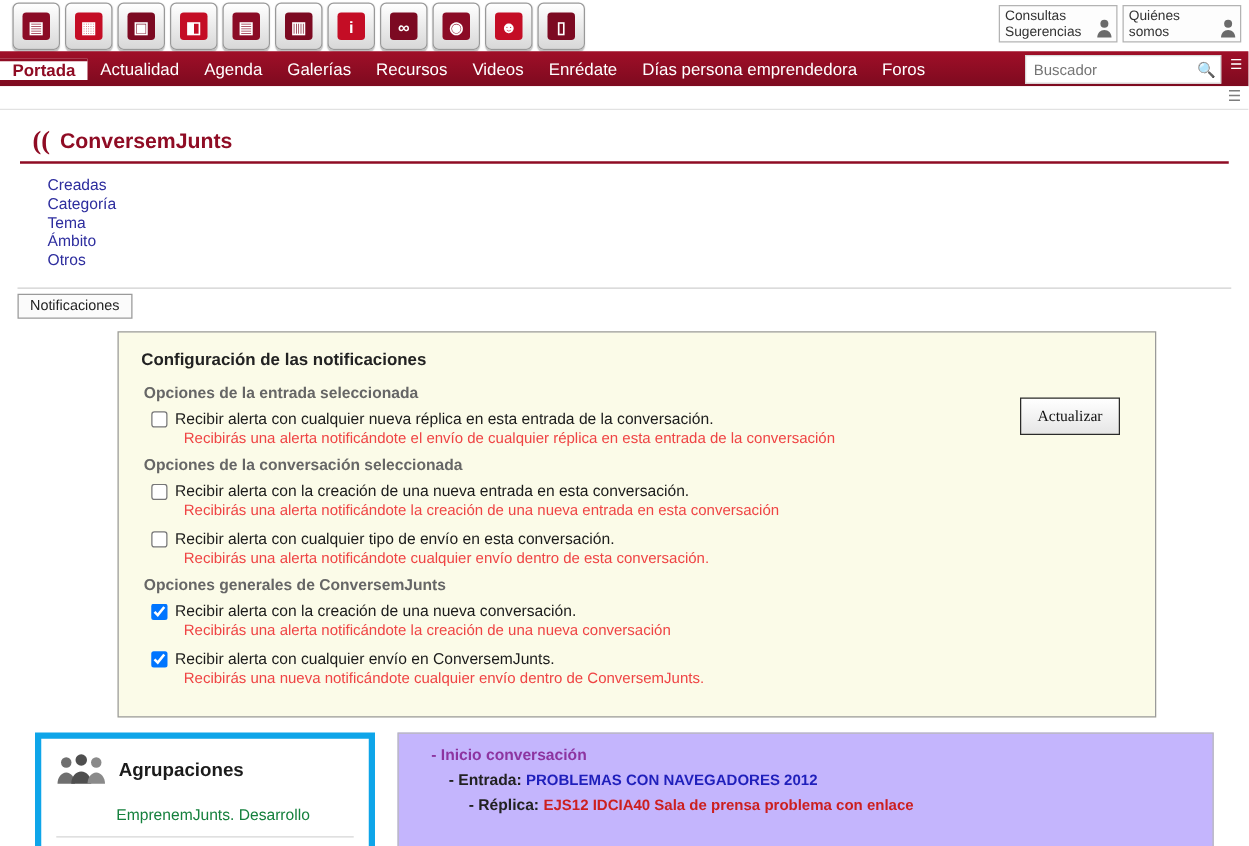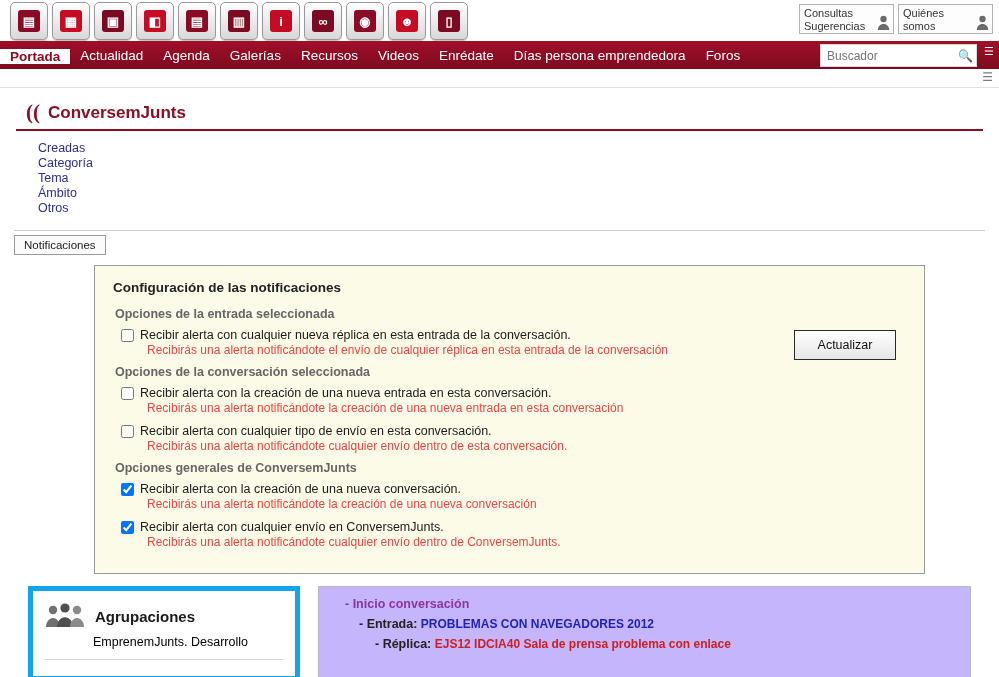"Actualizar" .update-btn { font-family: Liberation Sans, sans-serif -> Liberation Serif, serif; top: 64px -> 52px; width: 102px -> 80px }
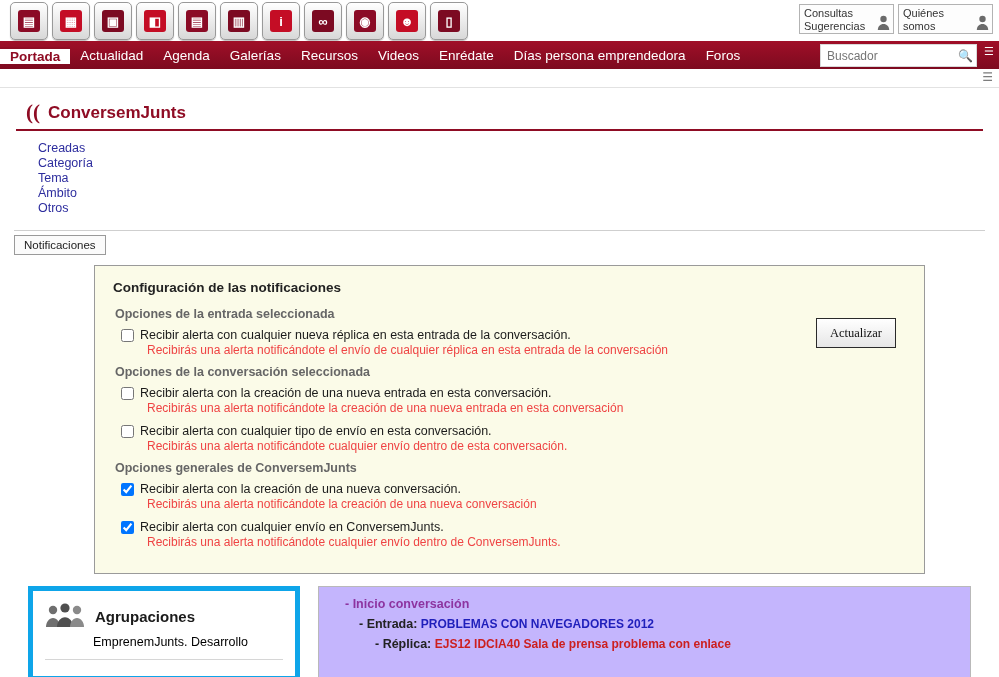"Recibirás una alerta notificándote cualquier envío dentro de" div.opt-desc { text: alerta -> nueva }
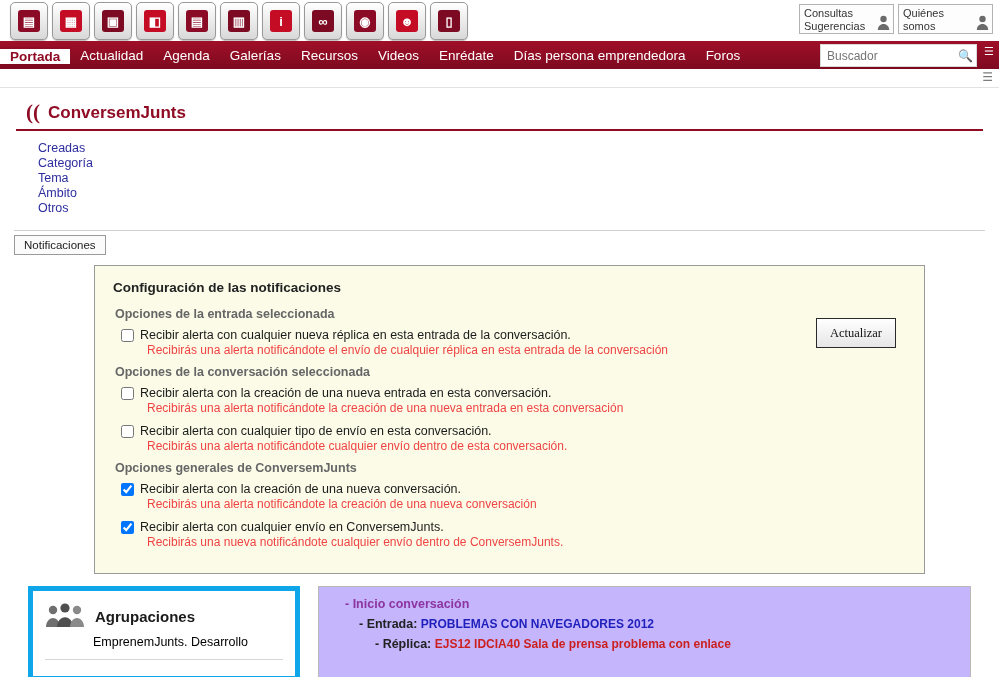"EmprenemJunts. Desarrollo" .agrup-sub { color: #000000 -> #15803d; margin: 4px 0 0 48px -> 14px 0 0 48px }
